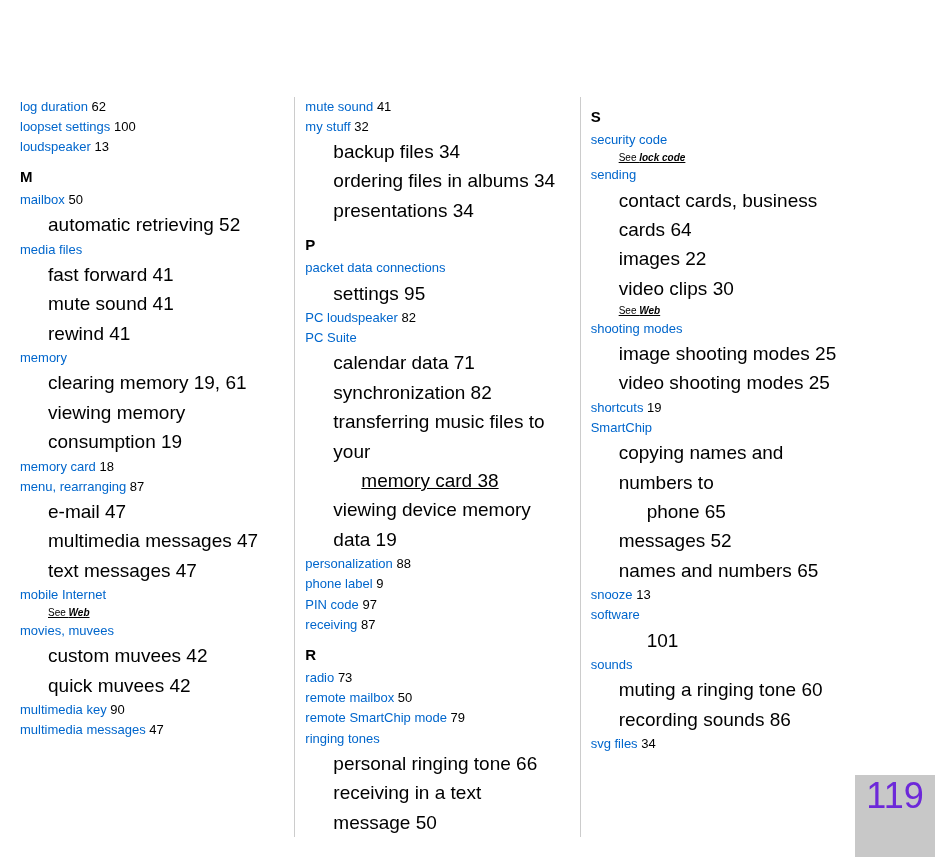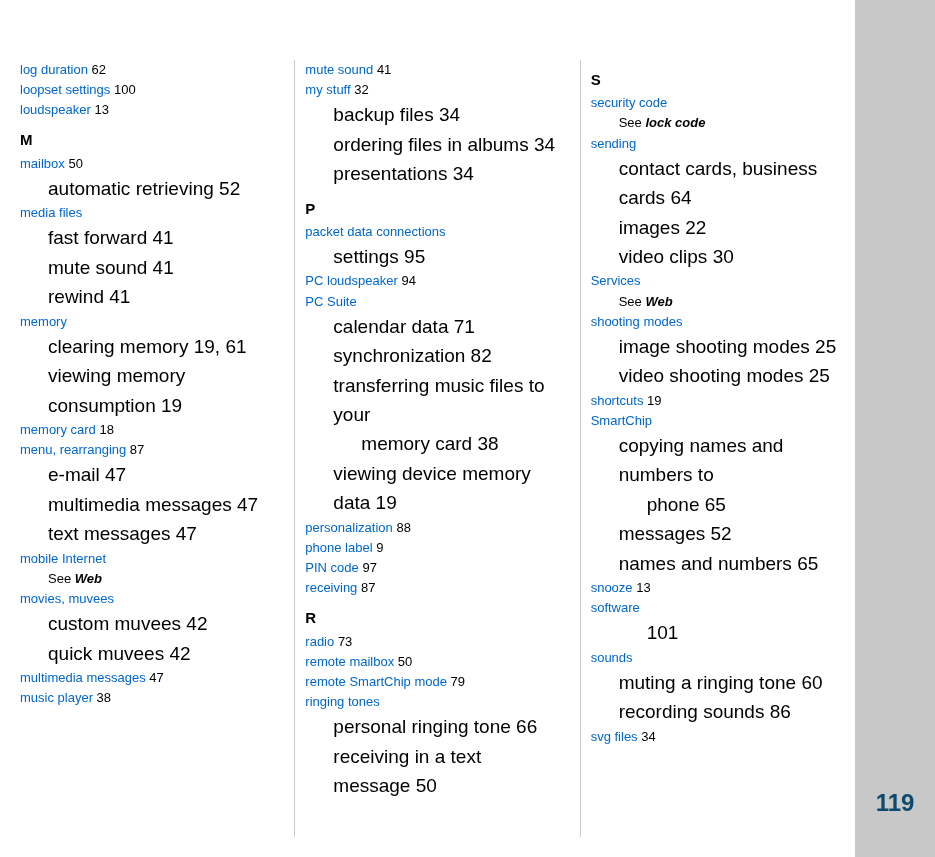"log duration 62" .page-container { align-items: none -> flex-end }
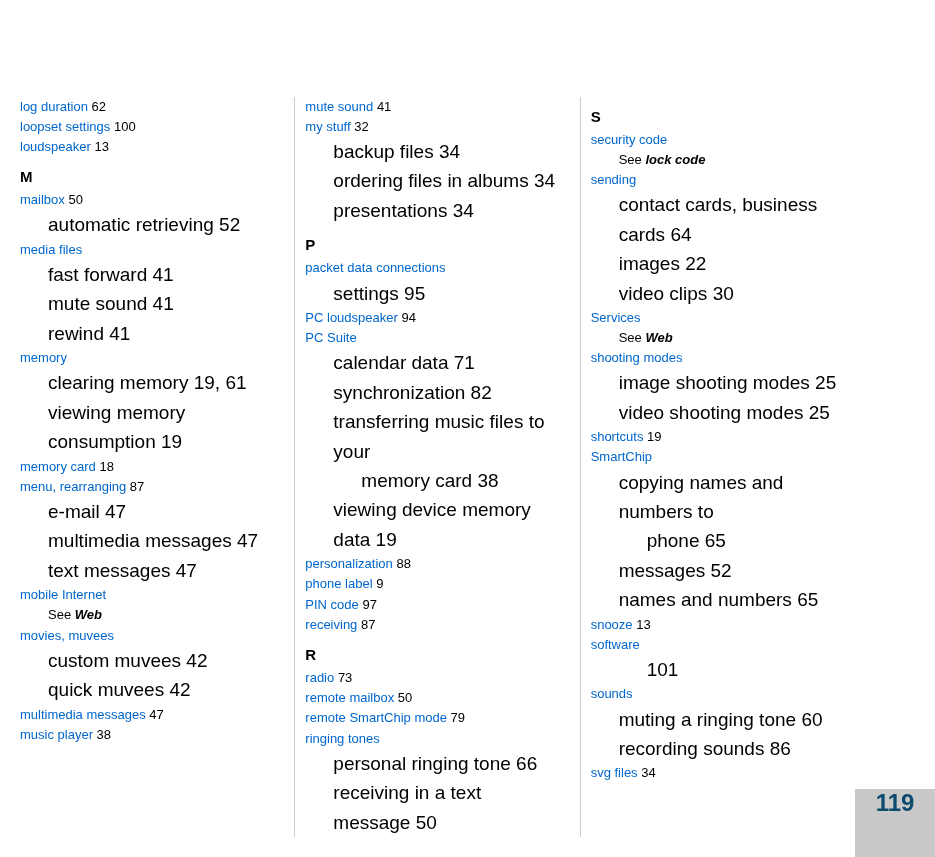"See lock code" .see-entry { font-size: 13px -> 10px; text-decoration: none -> underline }
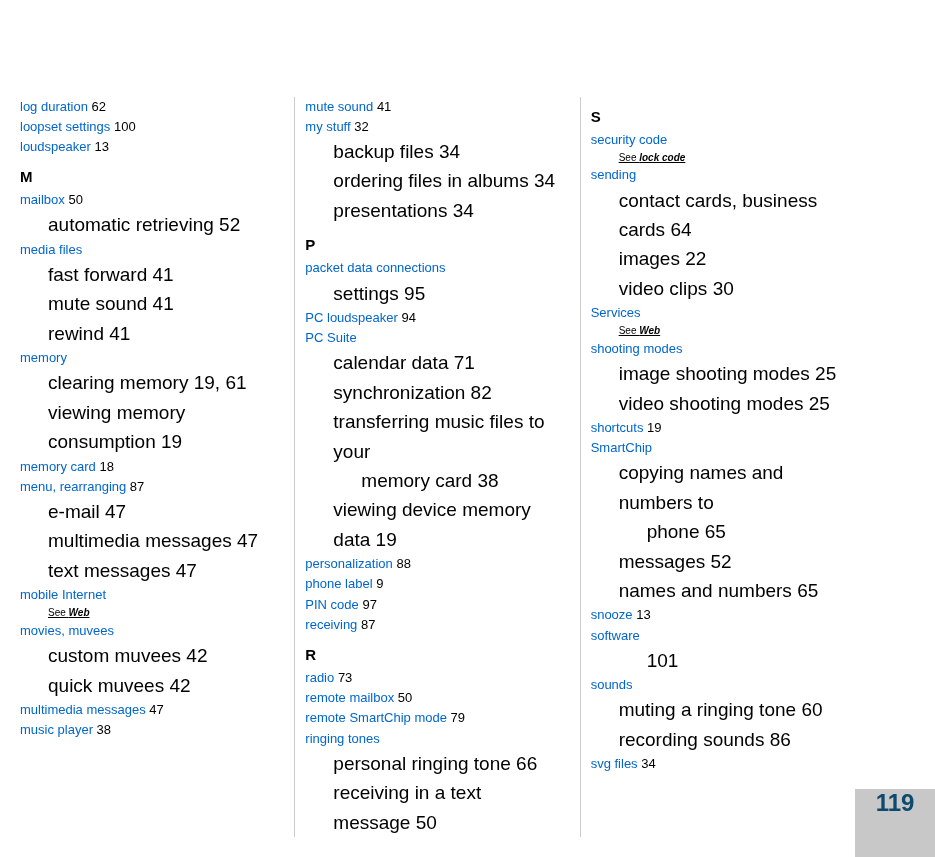"94" span.entry-number { text: 94 -> 82 }
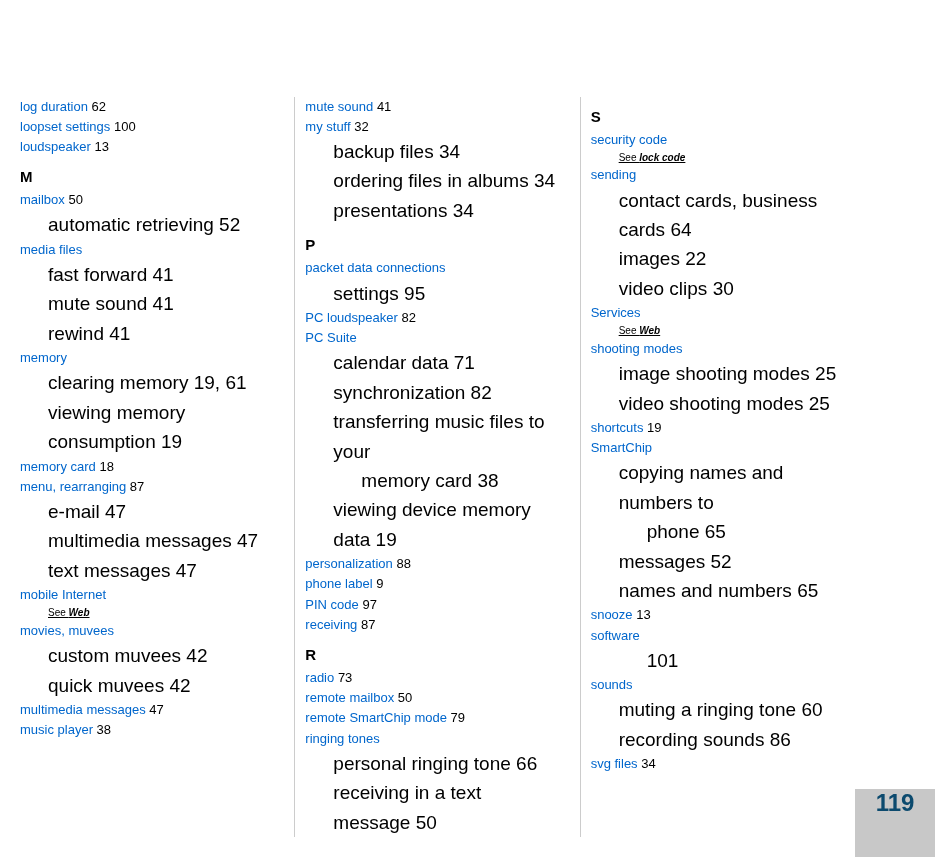"Services" span.index-entry { html: <span> <a>Services</a> </span> -> none }
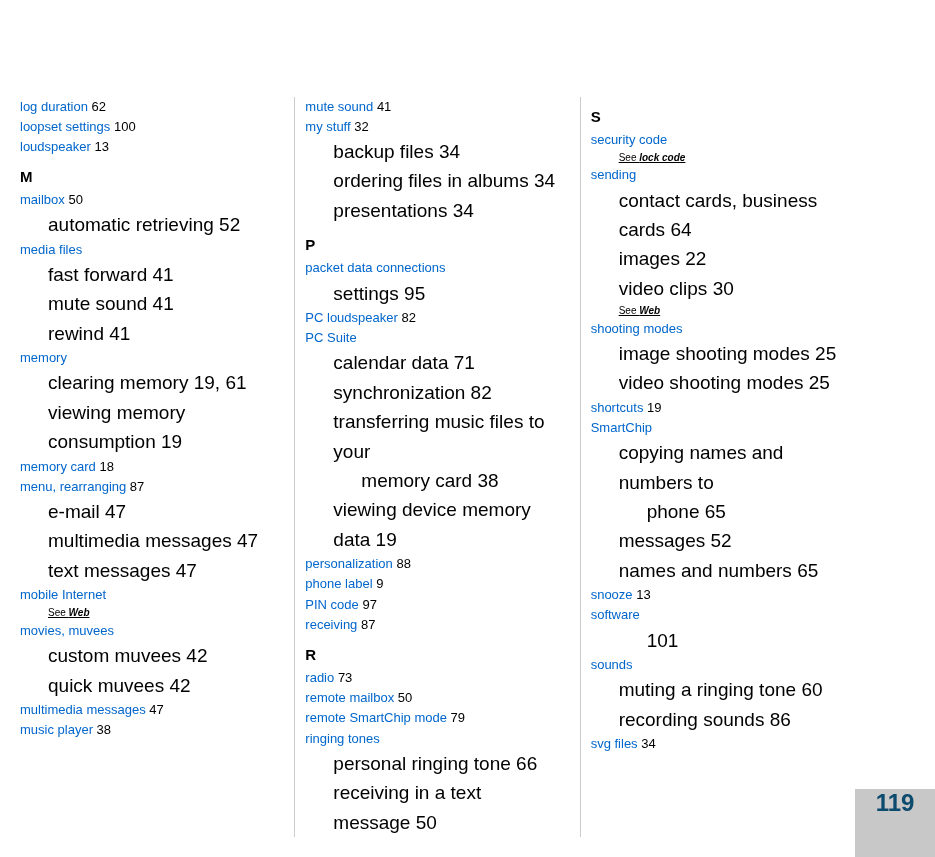"memory card 38" span.sub-entry { text-decoration: none -> underline }
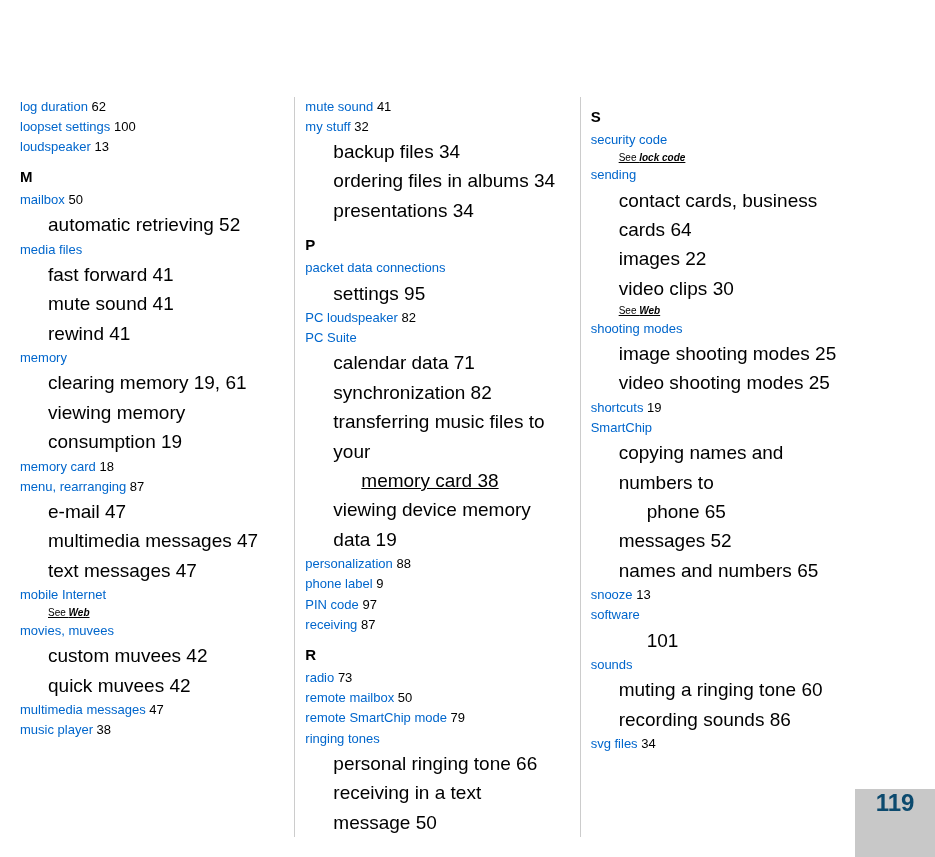"multimedia key 90" span.index-entry { html: none -> <span> <a>multimedia key</a> <span> 90</span> </span> }
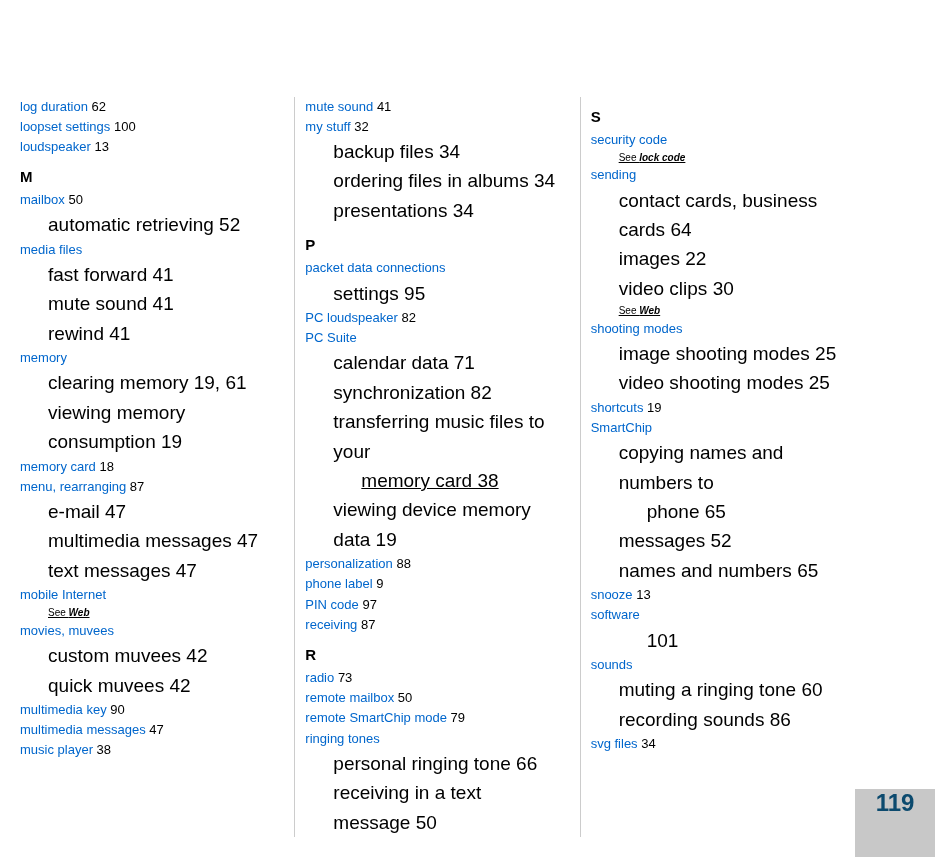"music player 38" span.index-entry { html: <span> <a>music player</a> <span> 38</span> </span> -> none }
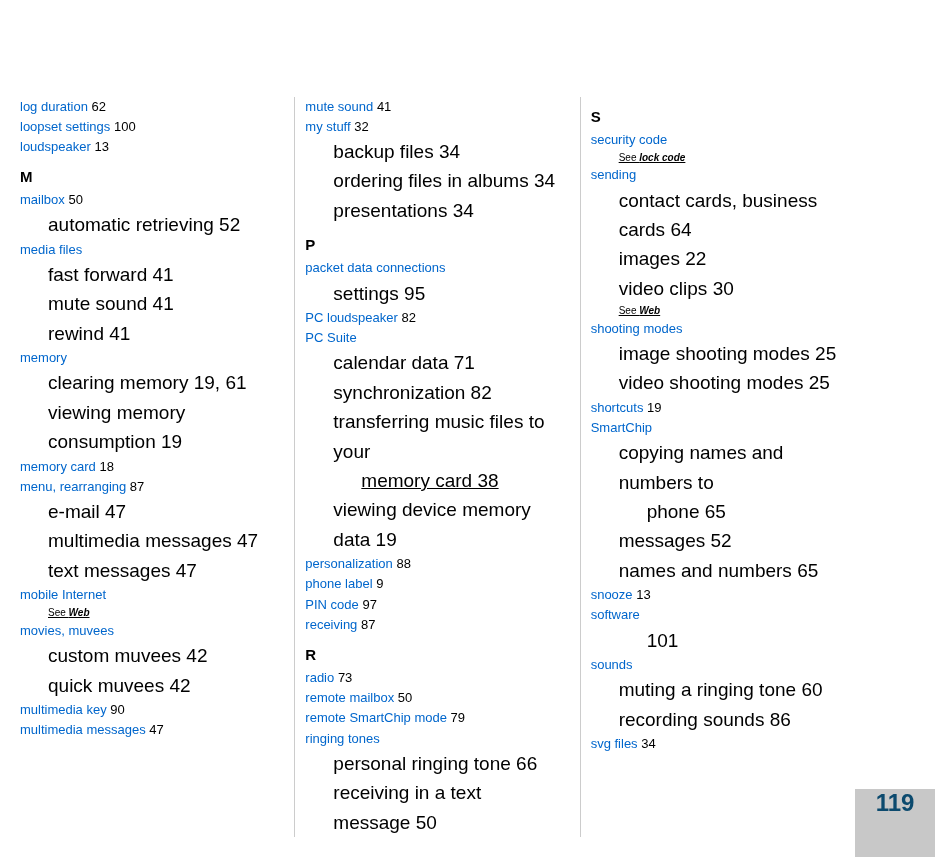"119" .page-number { color: #0c4a6e -> #6d28d9; font-size: 24px -> 36px; font-weight: bold -> normal }
